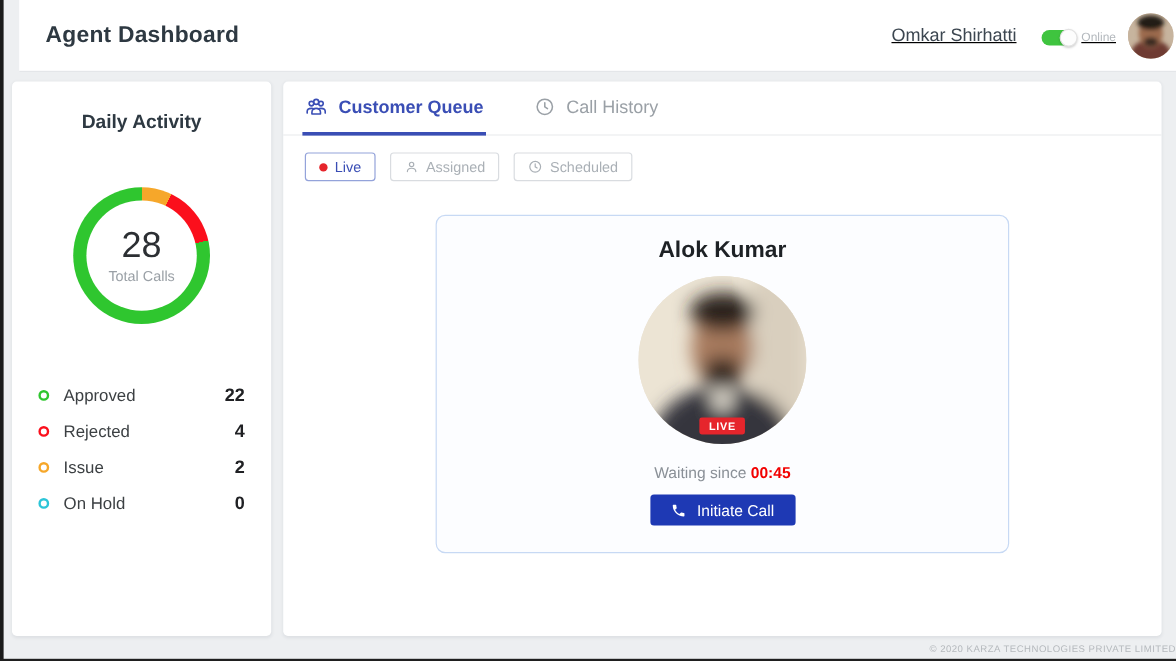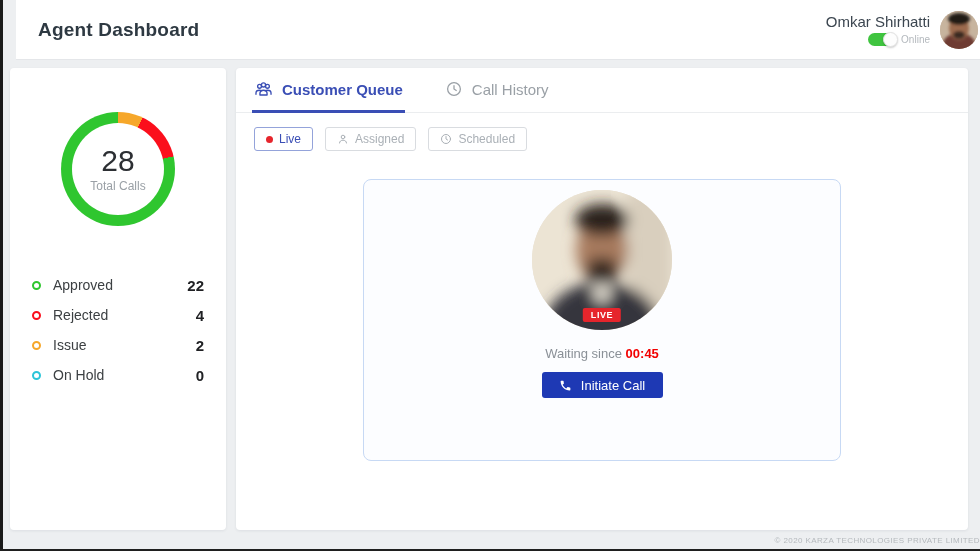"Omkar Shirhatti" .user-meta { flex-direction: column -> none; gap: 3px -> 21px; text-decoration: none -> underline }
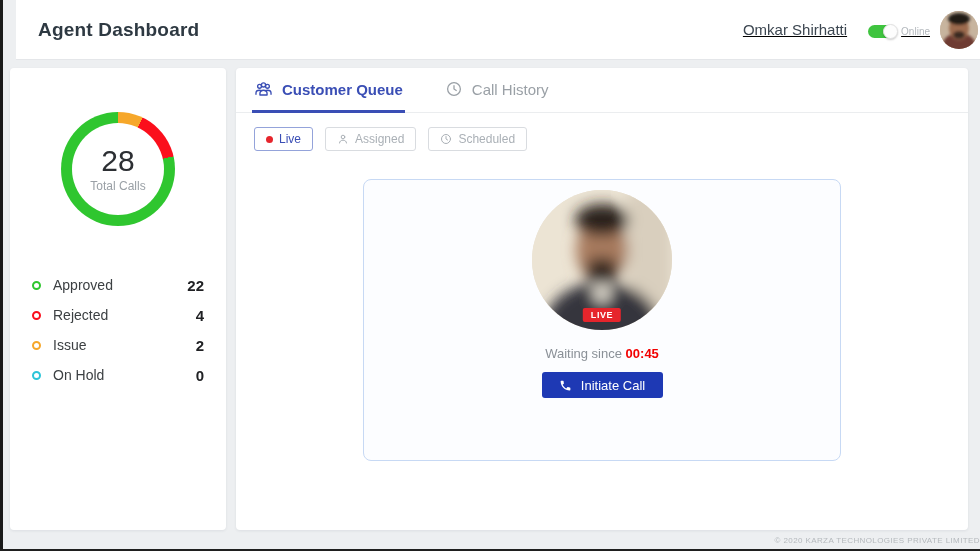"Daily Activity" div.sidebar-title { html: none -> <div>Daily Activity</div> }
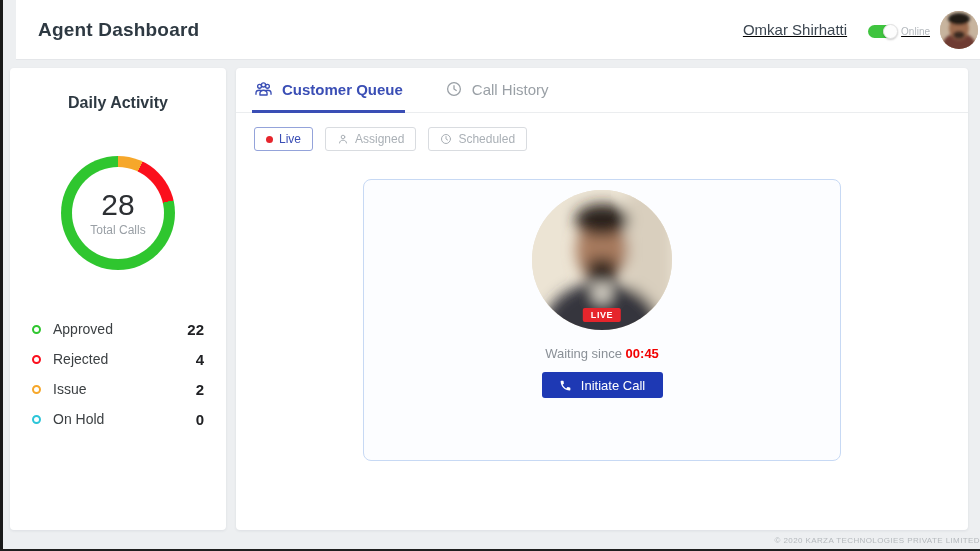"Alok Kumar" div.cust-name { html: none -> <div>Alok Kumar</div> }
